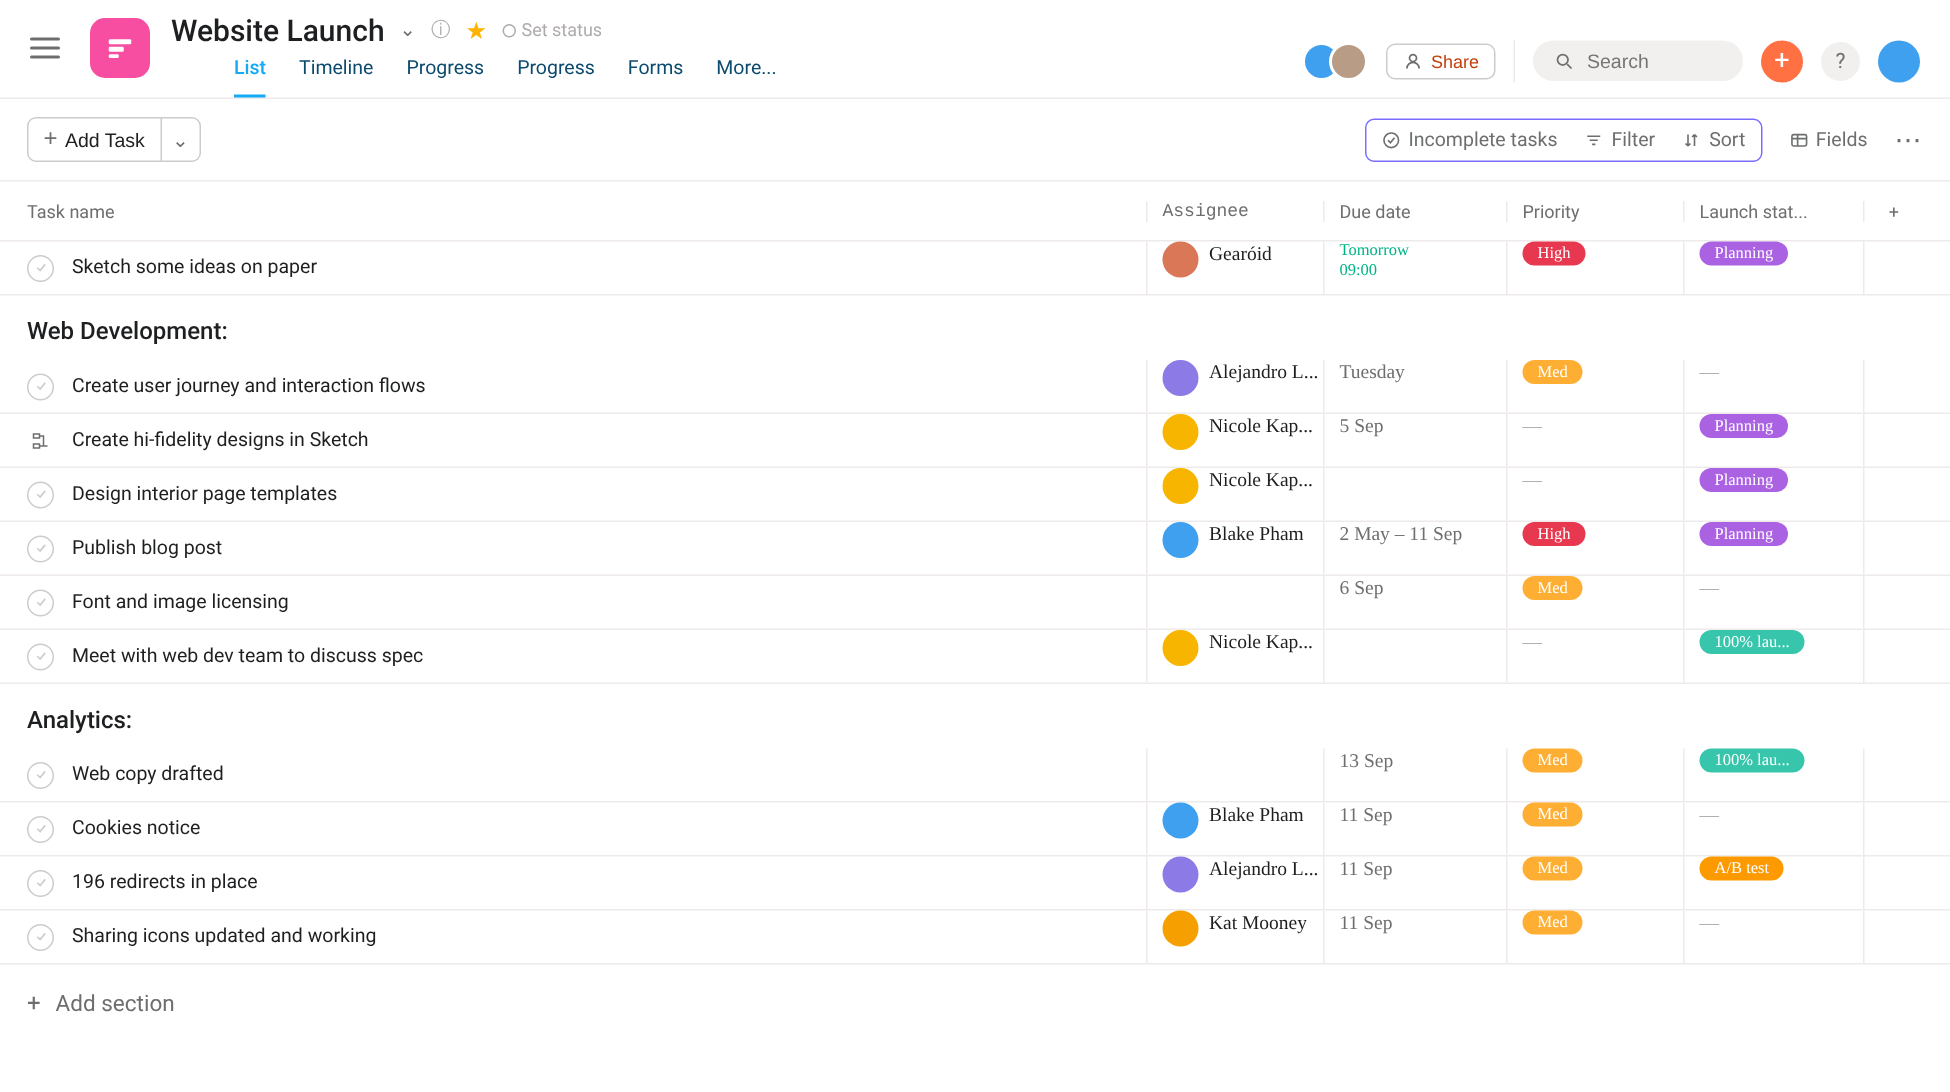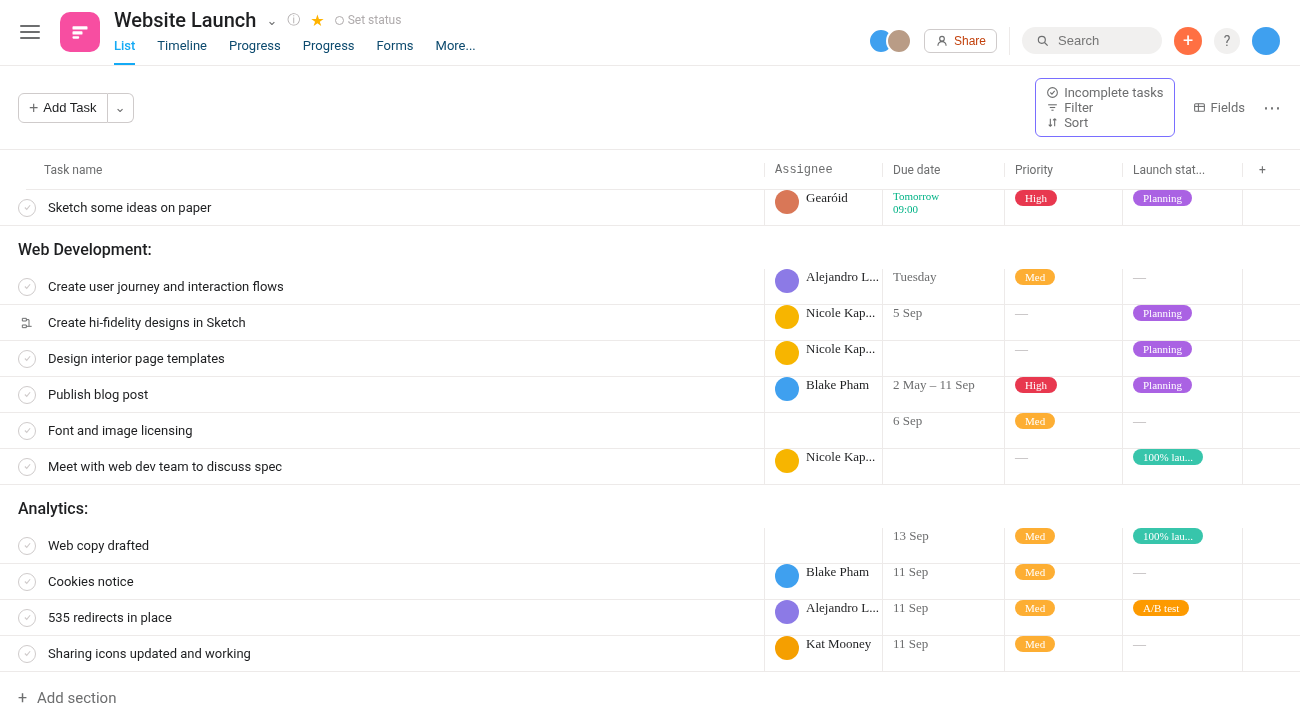"List" .tabs { margin-left: none -> 42px }
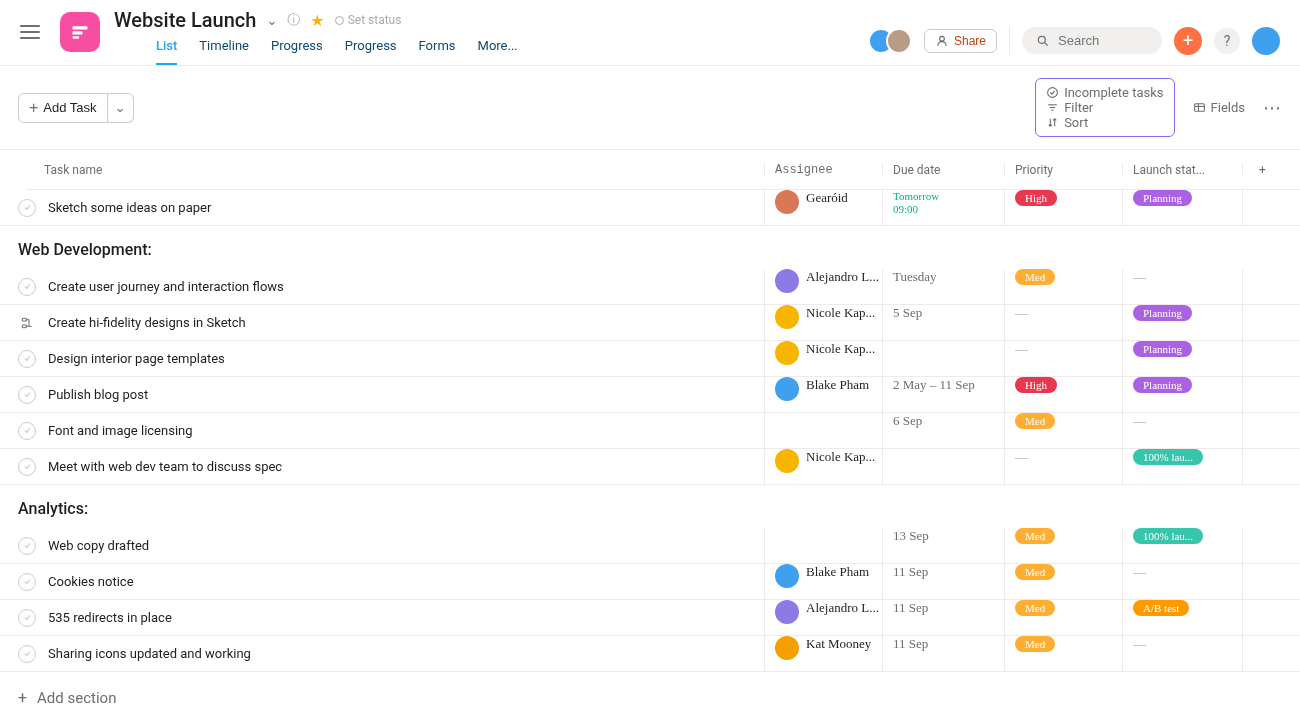"Incomplete tasks" .highlight-box { flex-direction: column -> none; gap: none -> 18px }
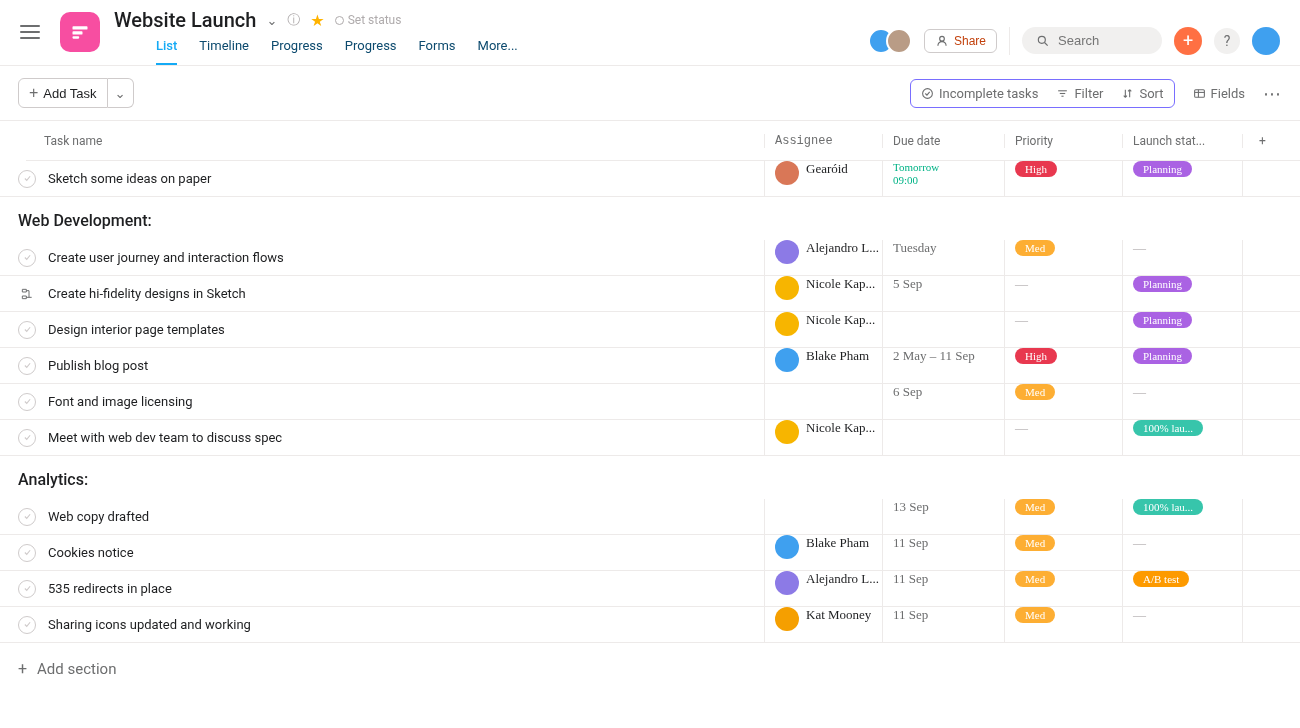"Task name" .table-header { margin-left: 26px -> none }
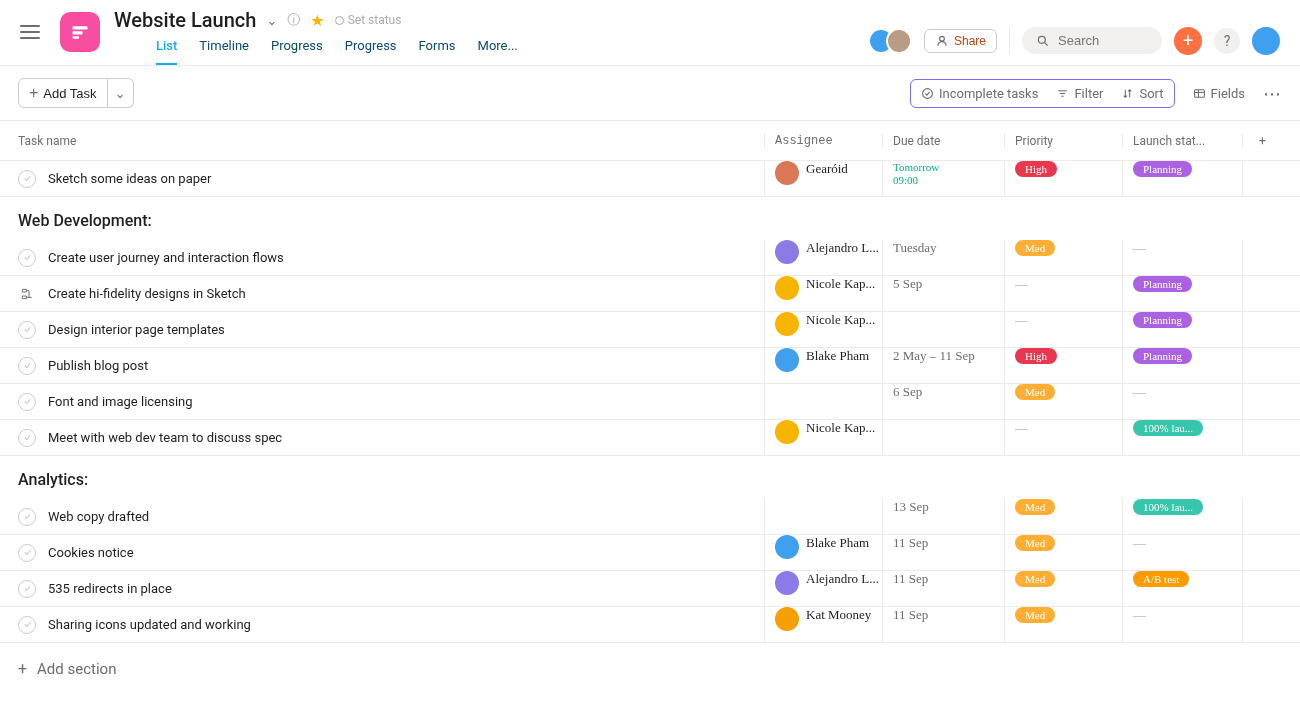"535 redirects in place" div.task-name { text: 535 -> 196 }
